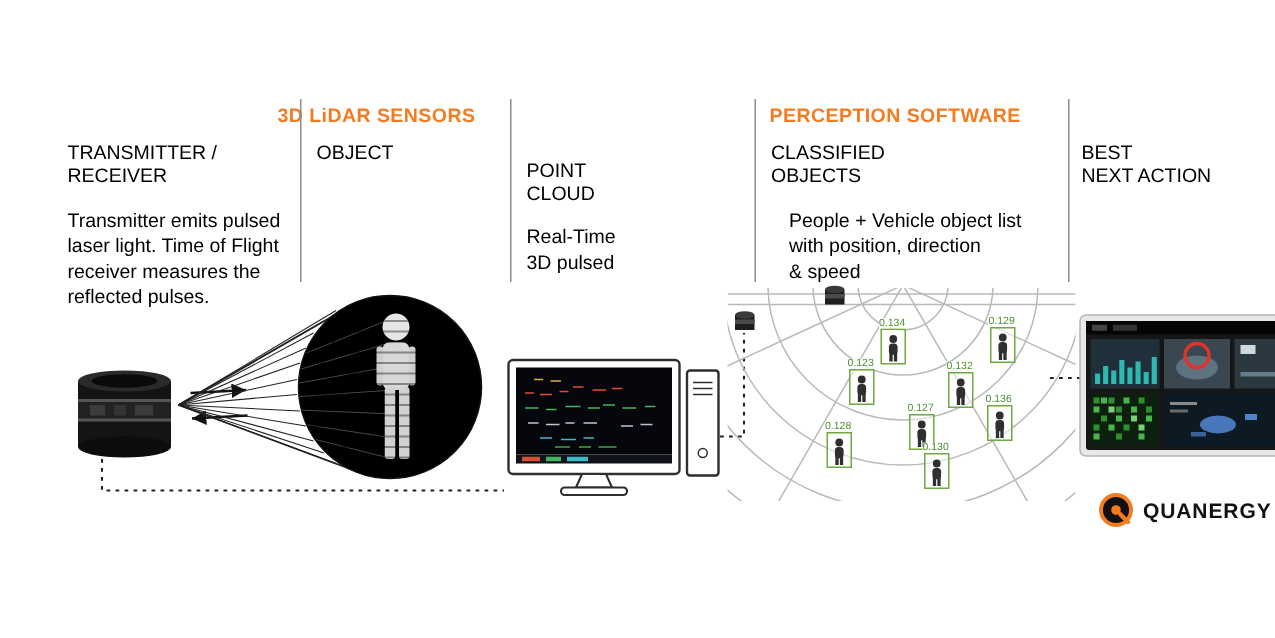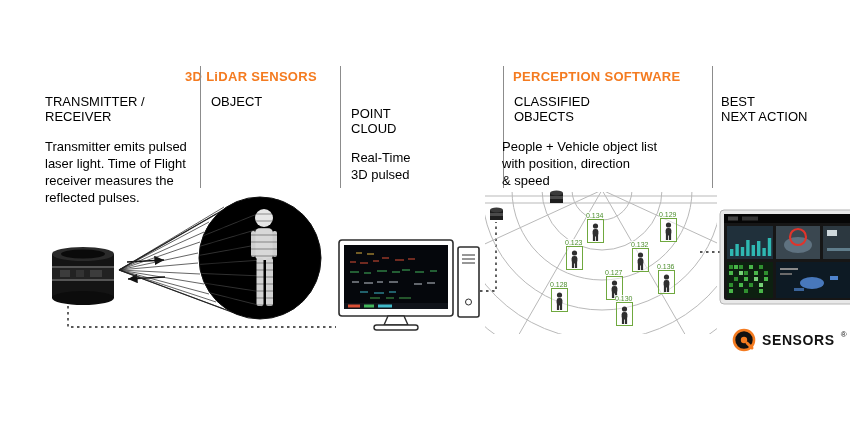"People + Vehicle object list" div.col-desc { left: 472px -> 496px }
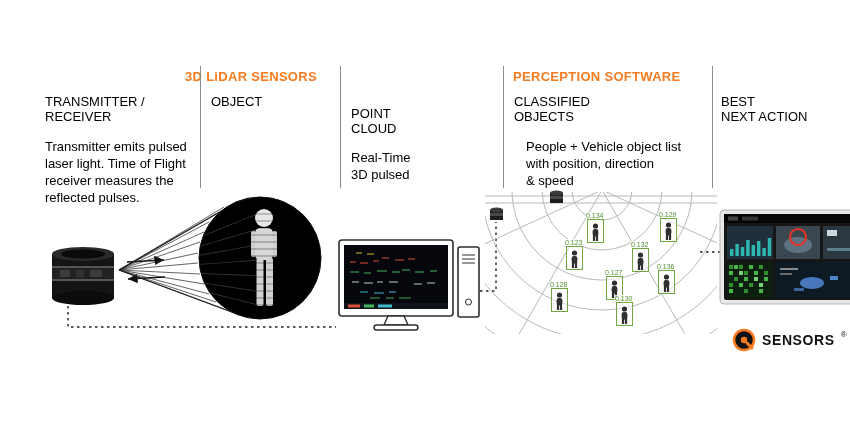"SENSORS" span.logo-text { text: SENSORS -> QUANERGY }
